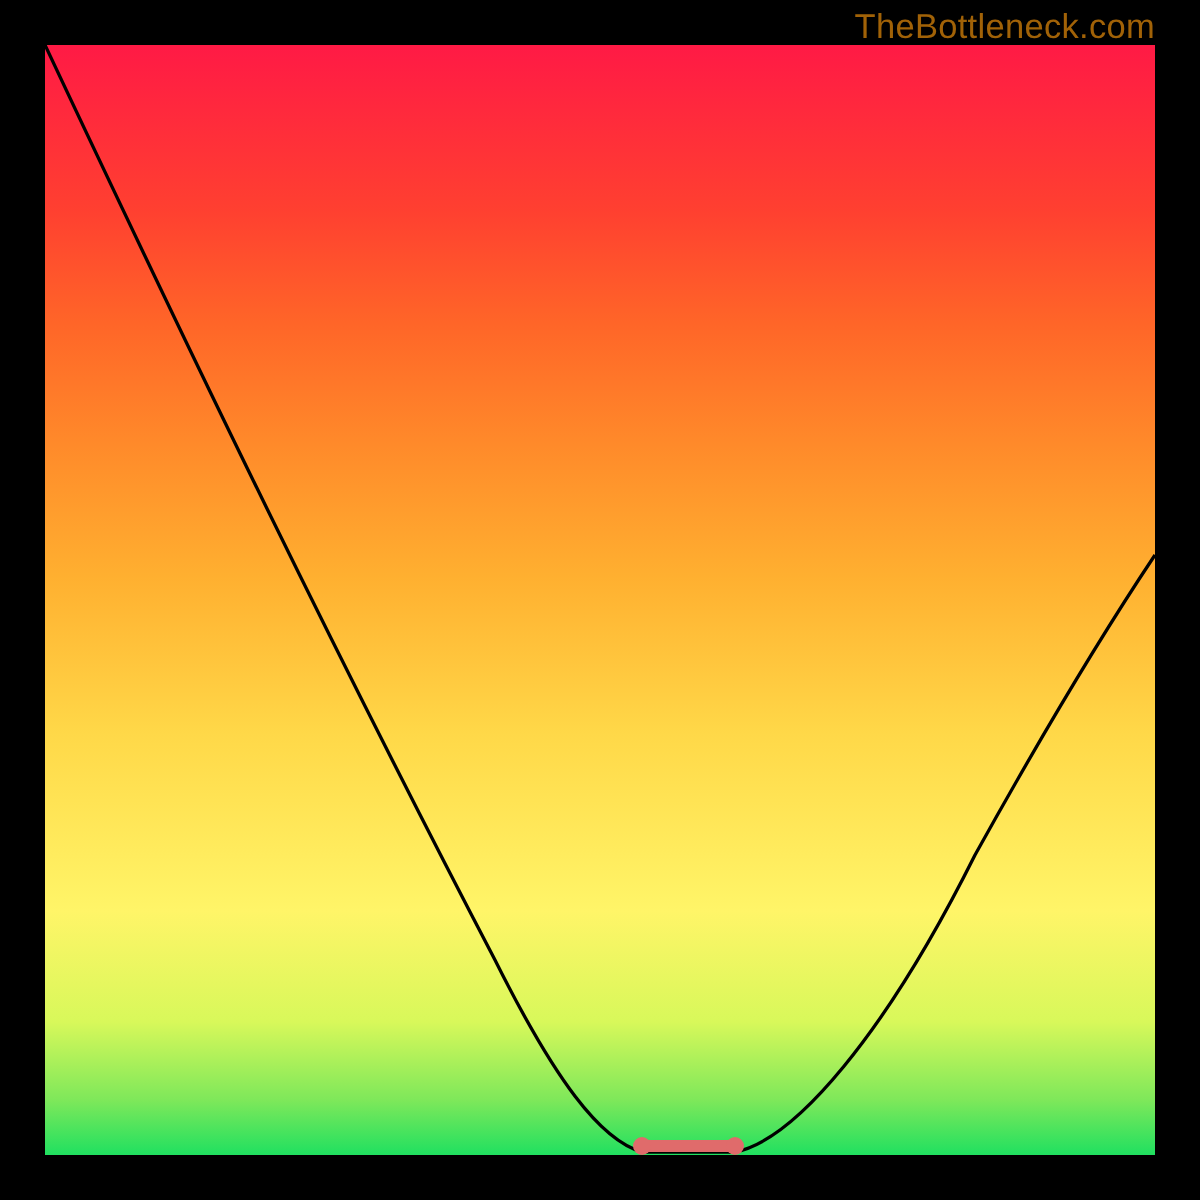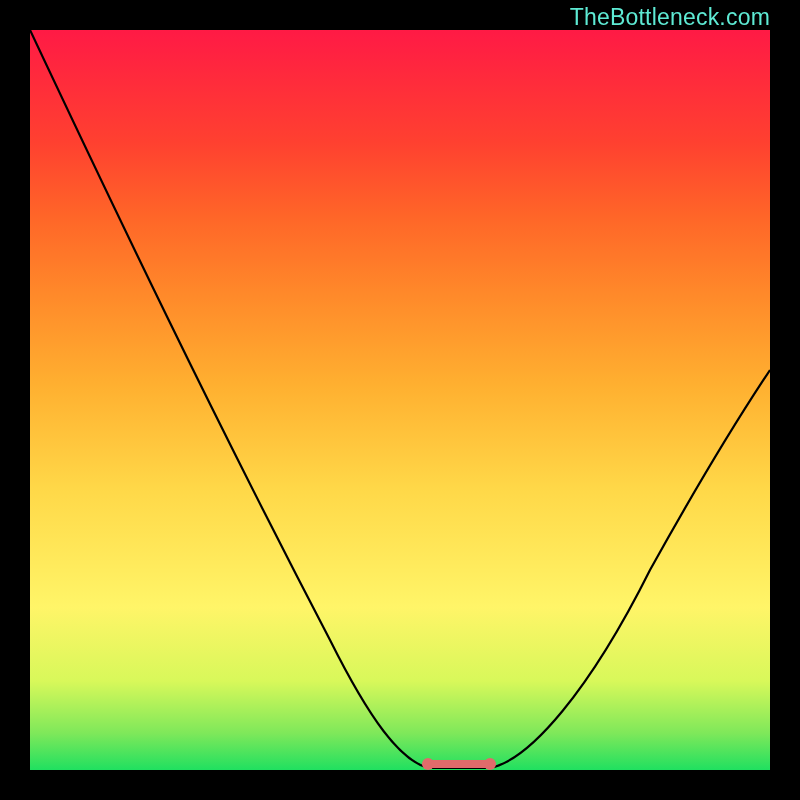"TheBottleneck.com" .watermark { color: #5eead4 -> #a16207 }
